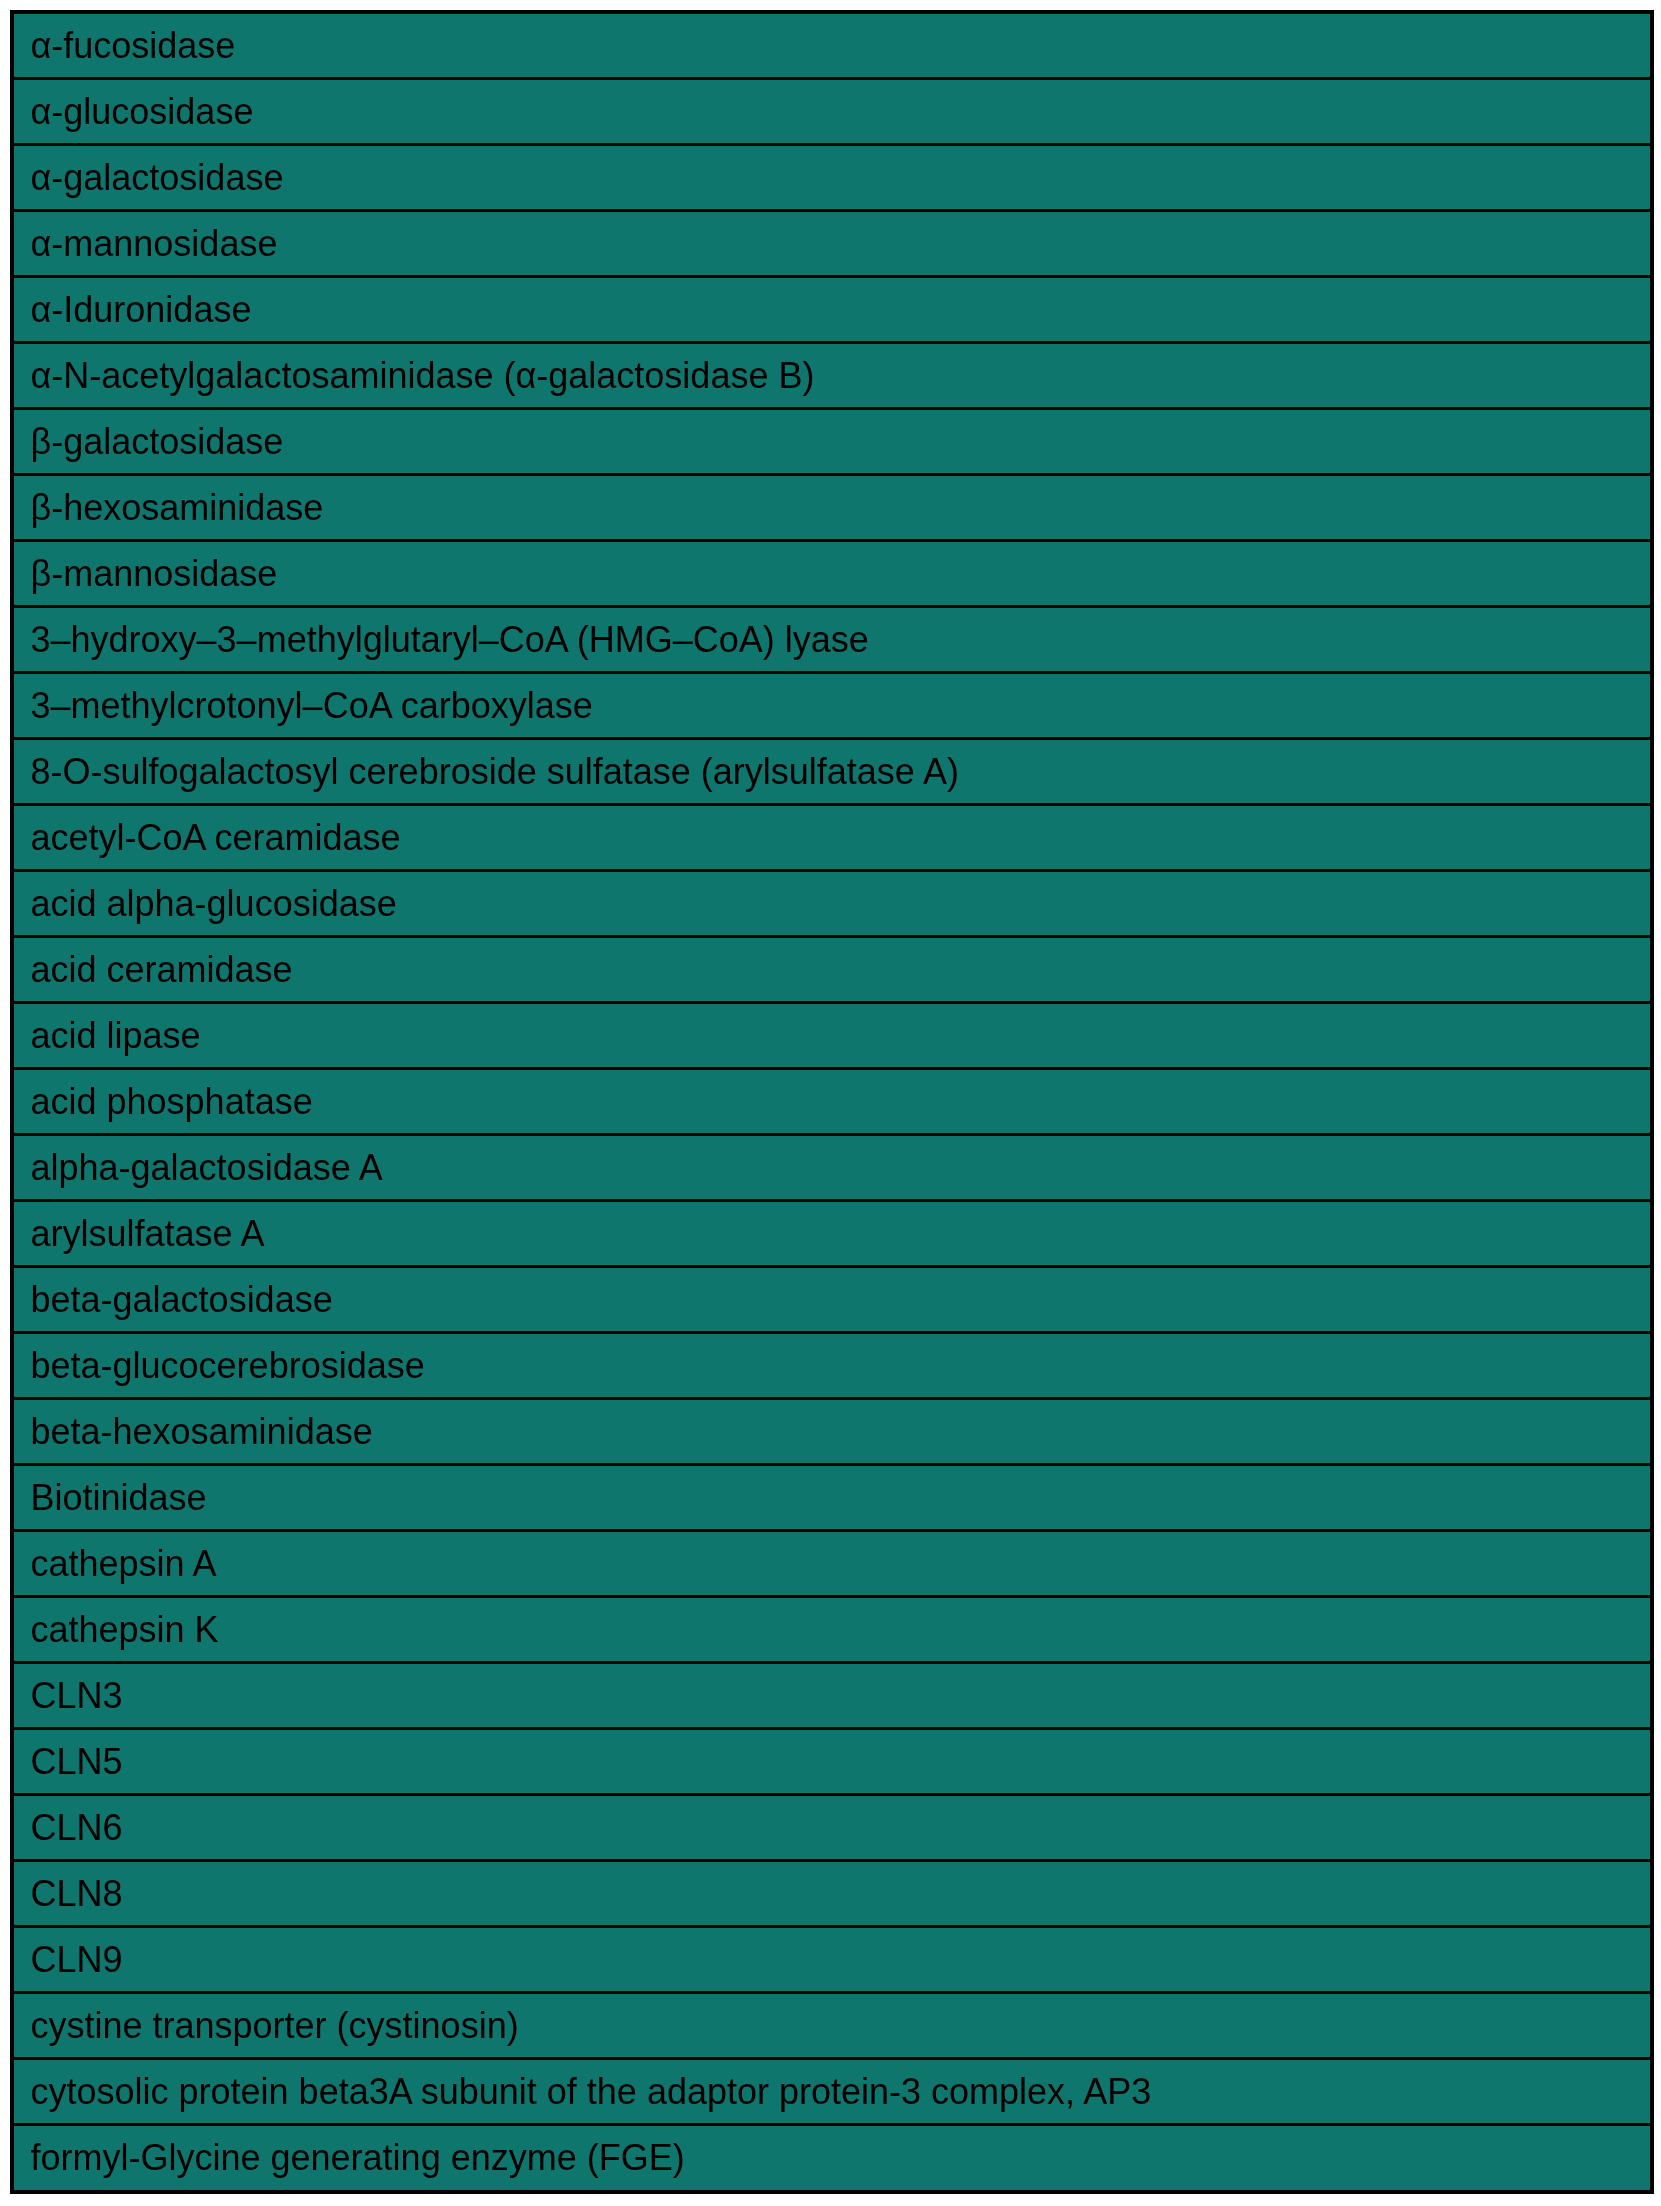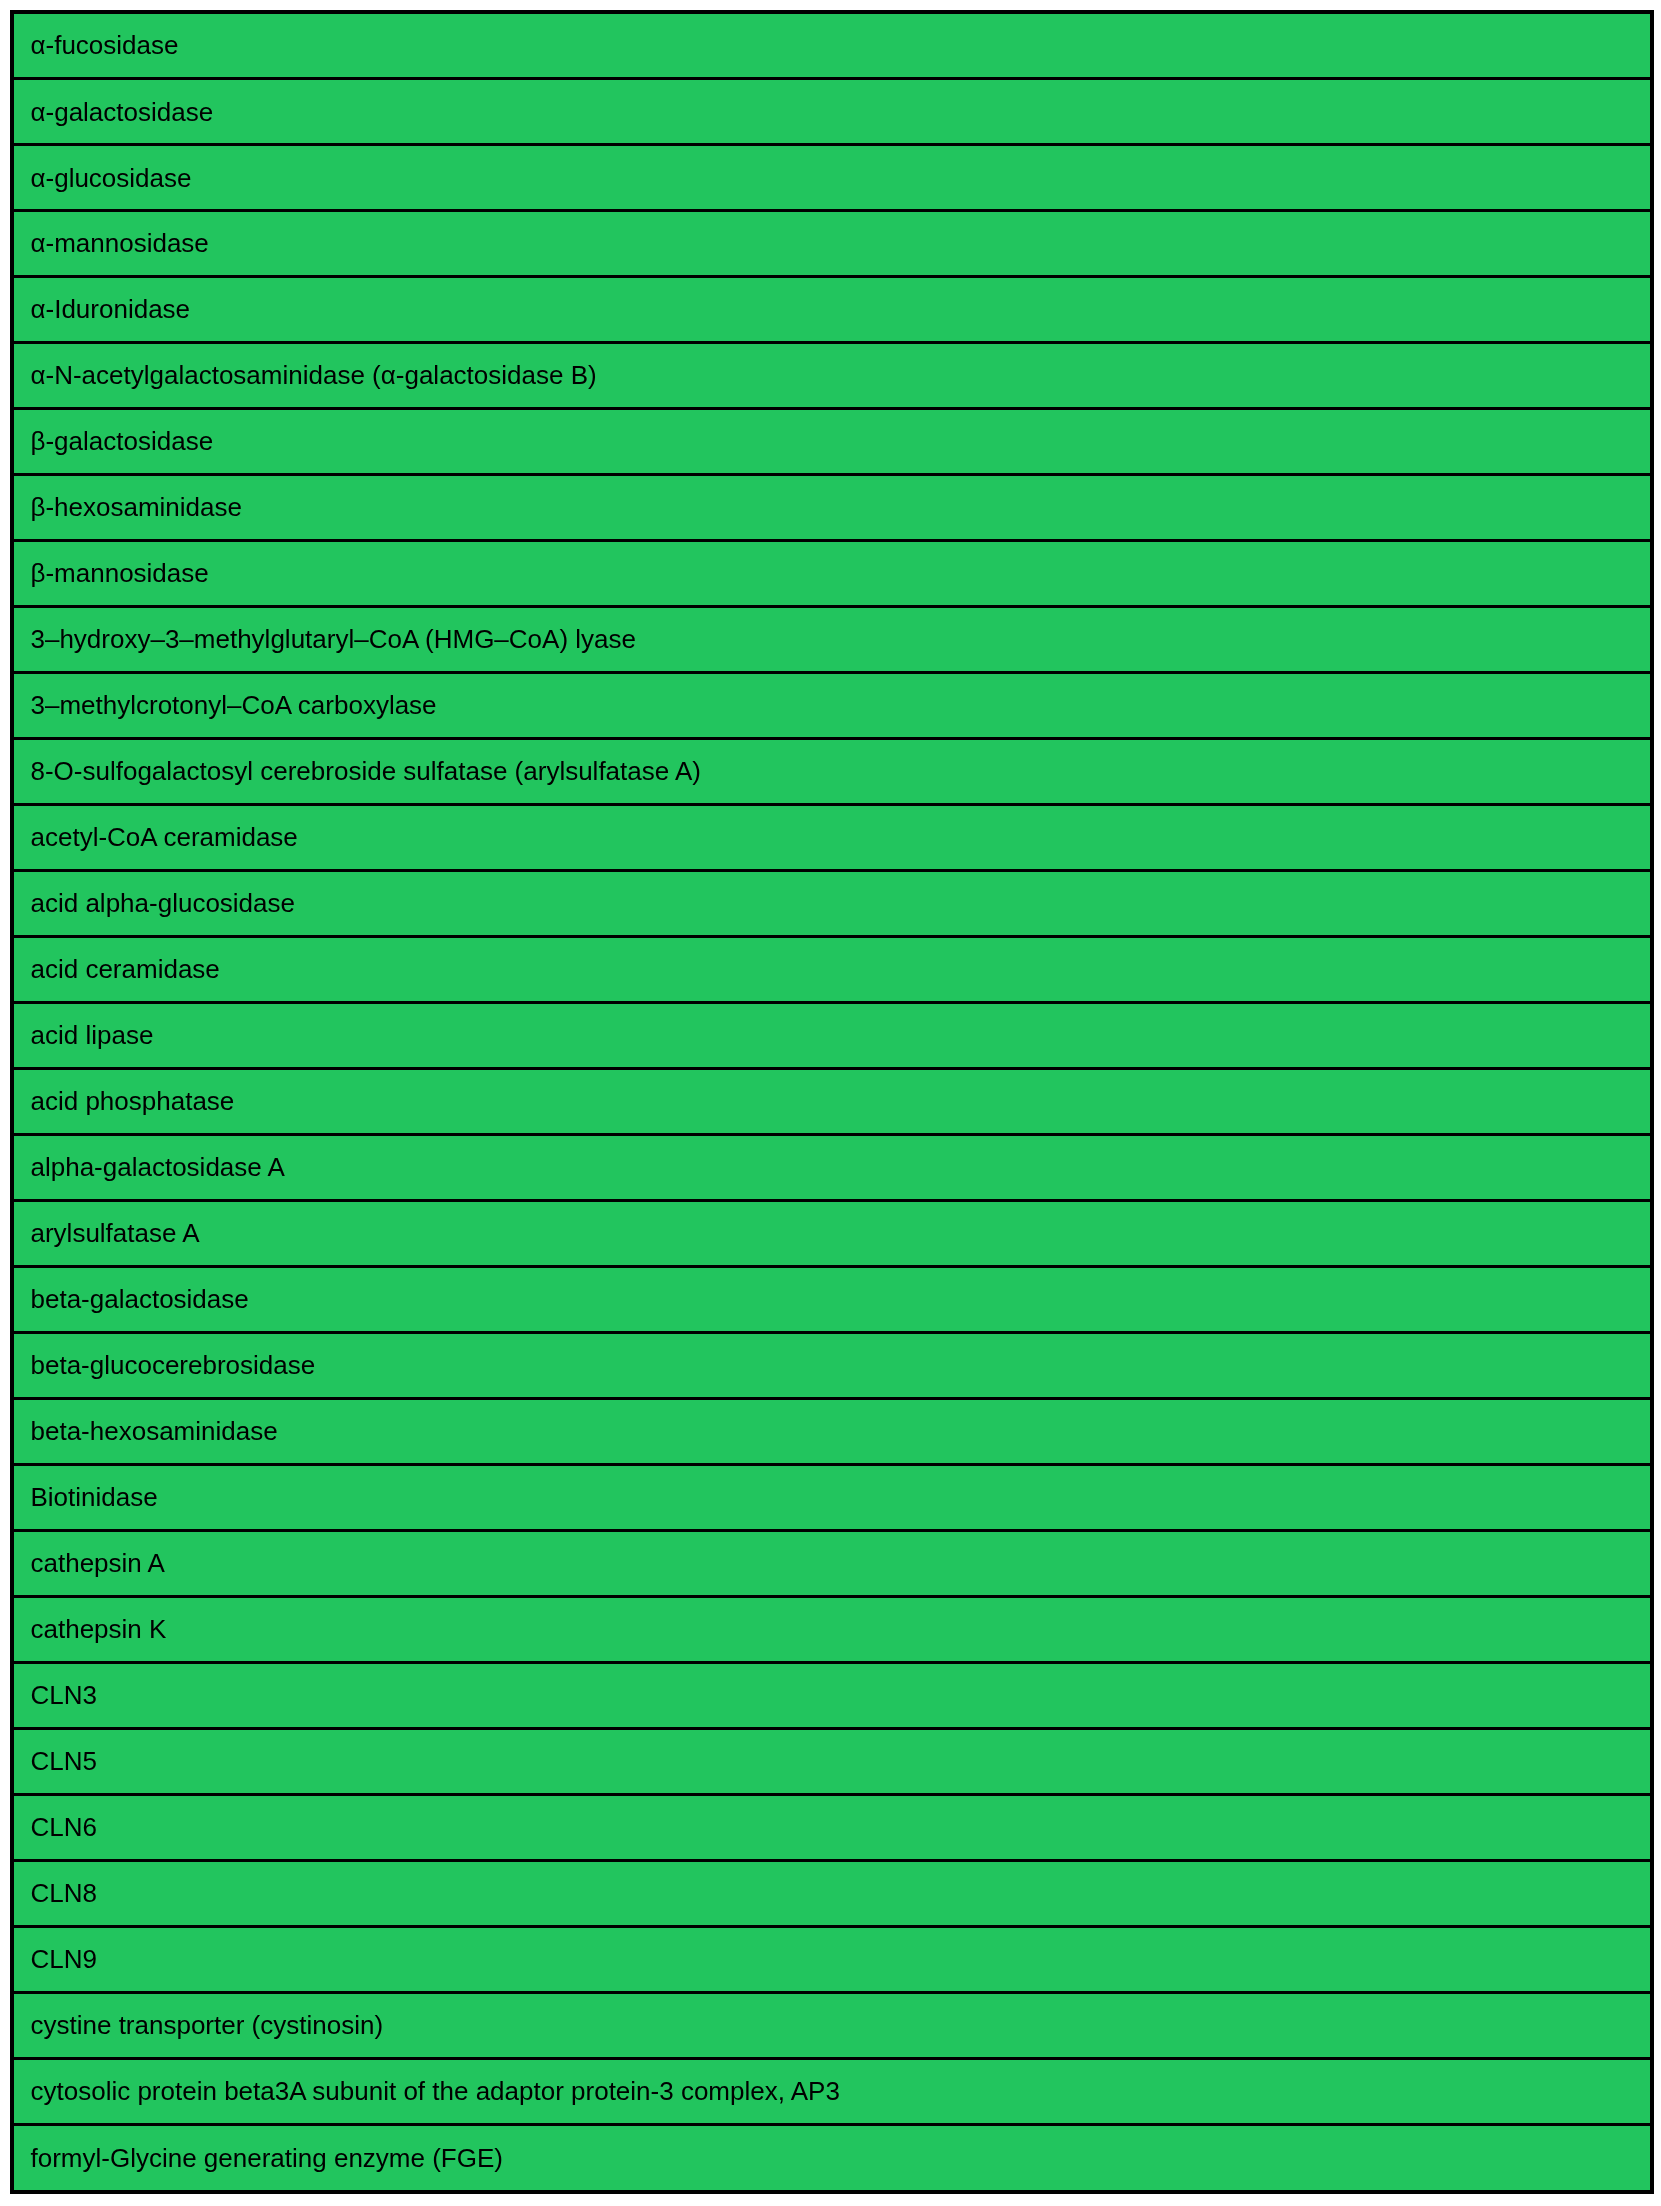"α-fucosidase" table.doc-table td { background: #22c55e -> #0f766e; font-size: 26px -> 36px }
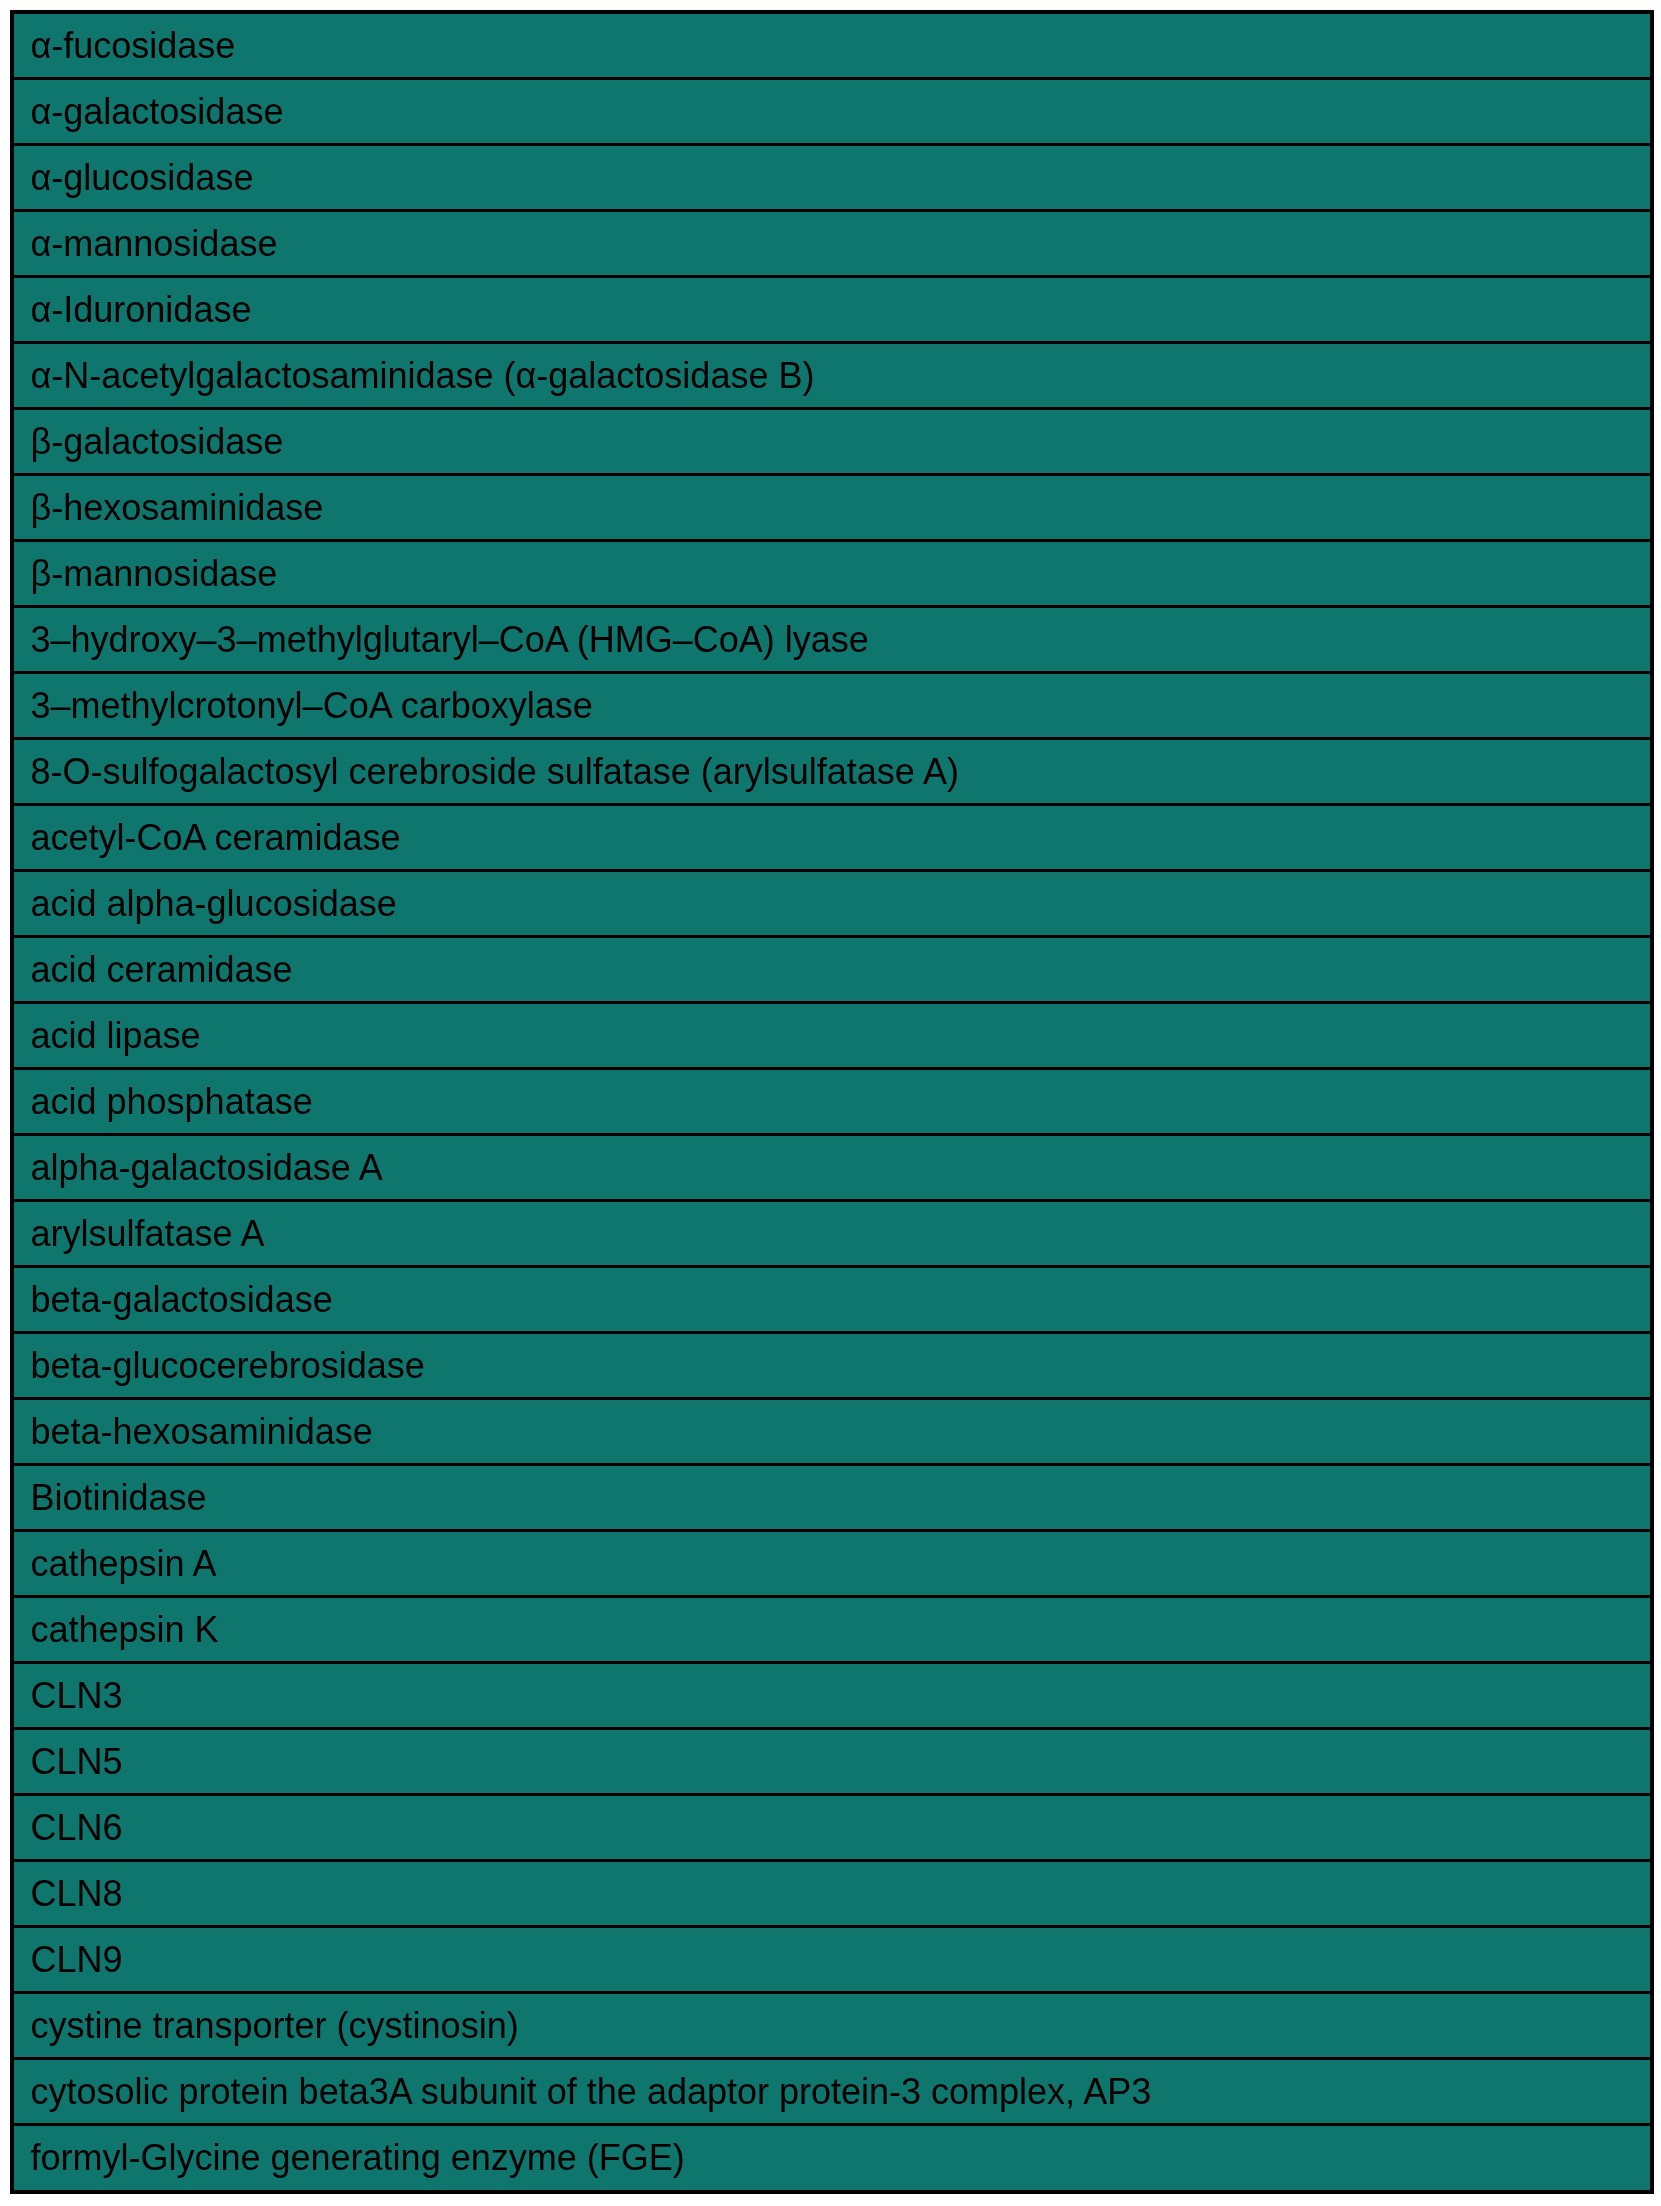"α-galactosidase" tr { order: before "α-glucosidase" -> after "α-glucosidase" }
